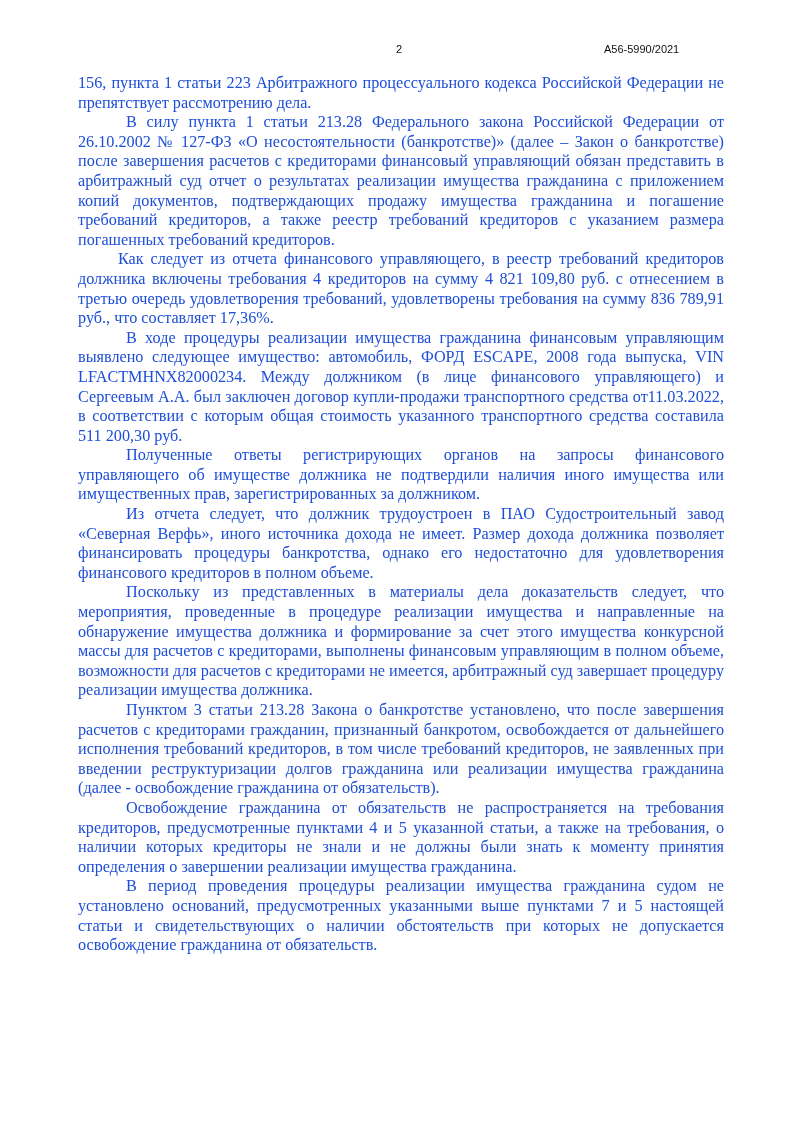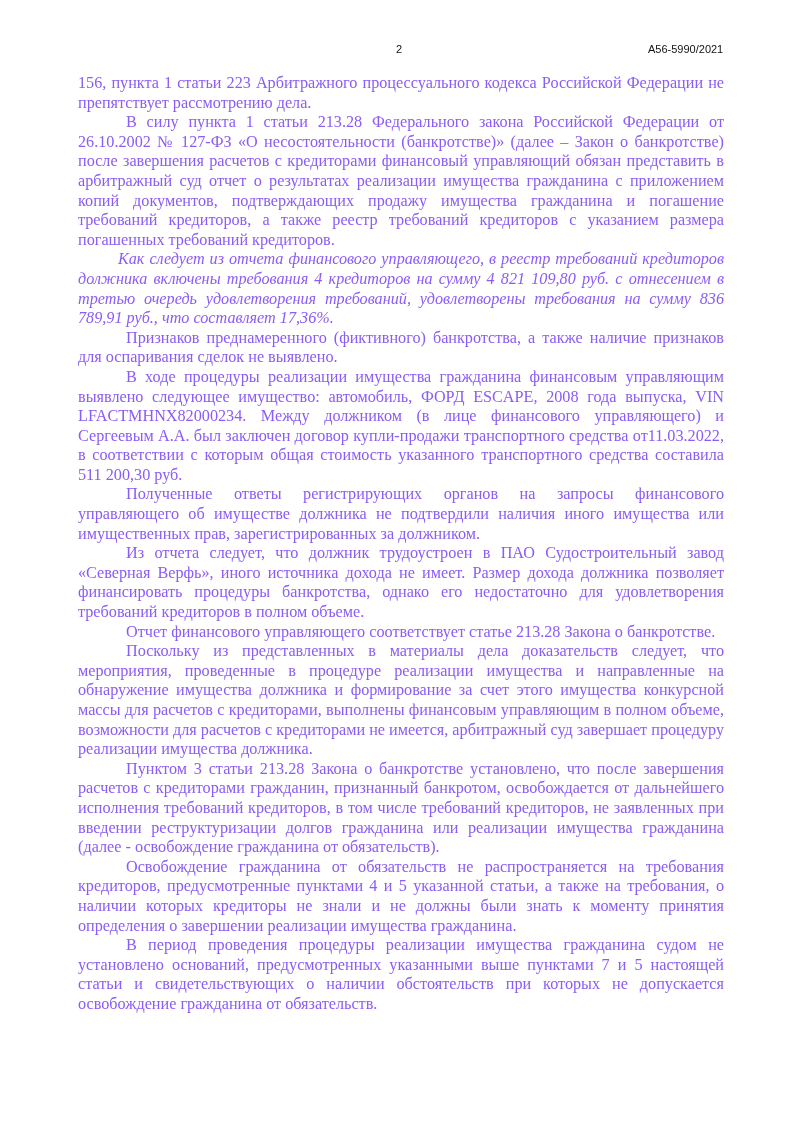"А56-5990/2021" .case-num { left: 648px -> 604px }
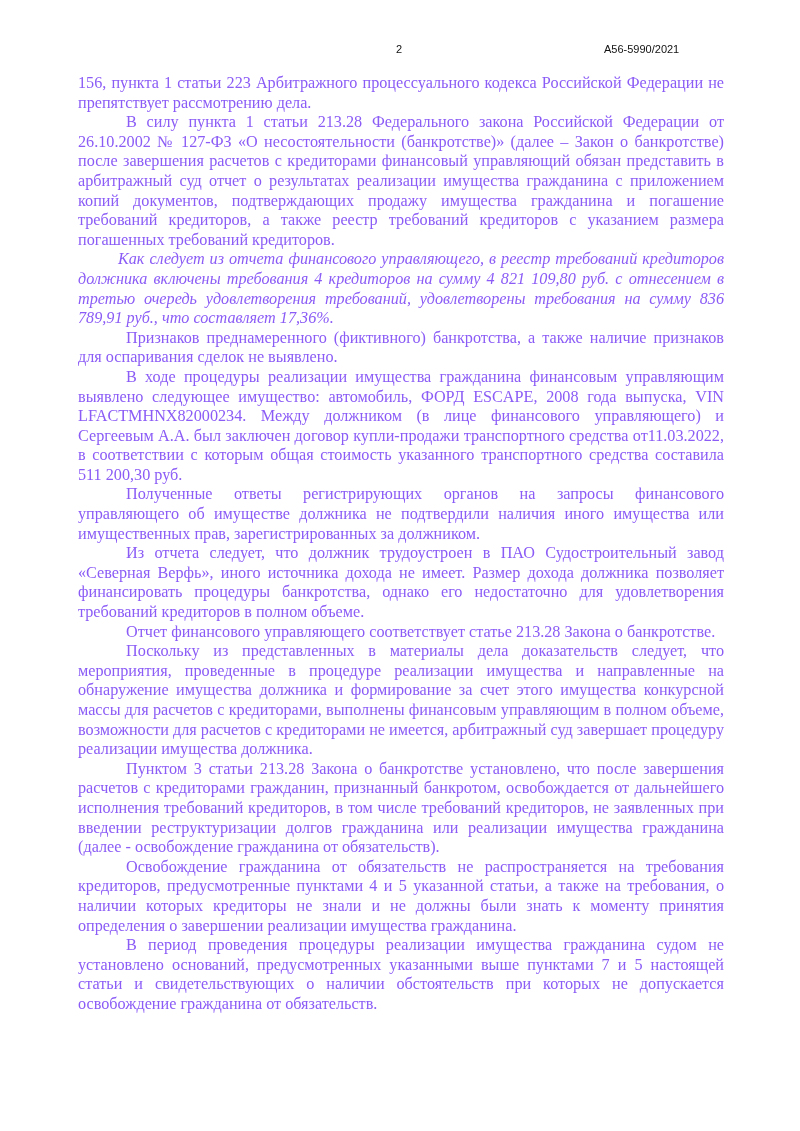"156, пункта 1 статьи 223" .body-text { color: #8b5cf6 -> #1d4ed8 }
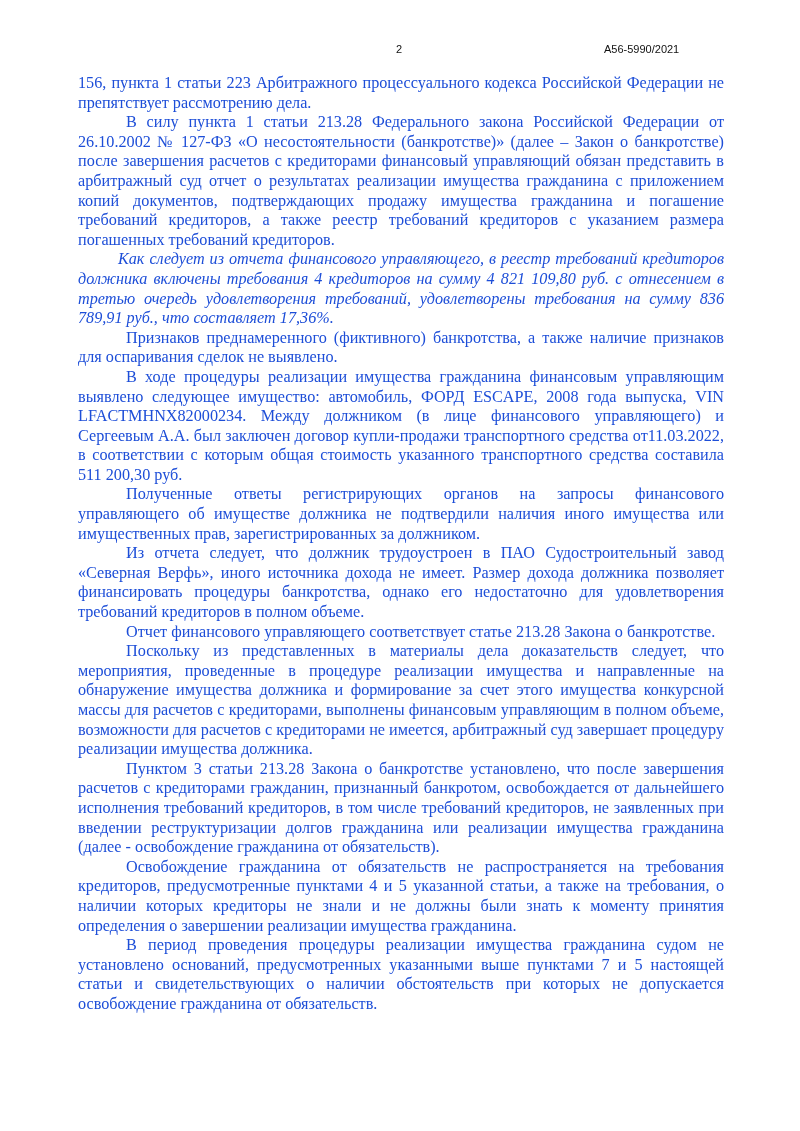"Как следует из отчета финансового" .body-text p.indent-small { font-style: italic -> none }
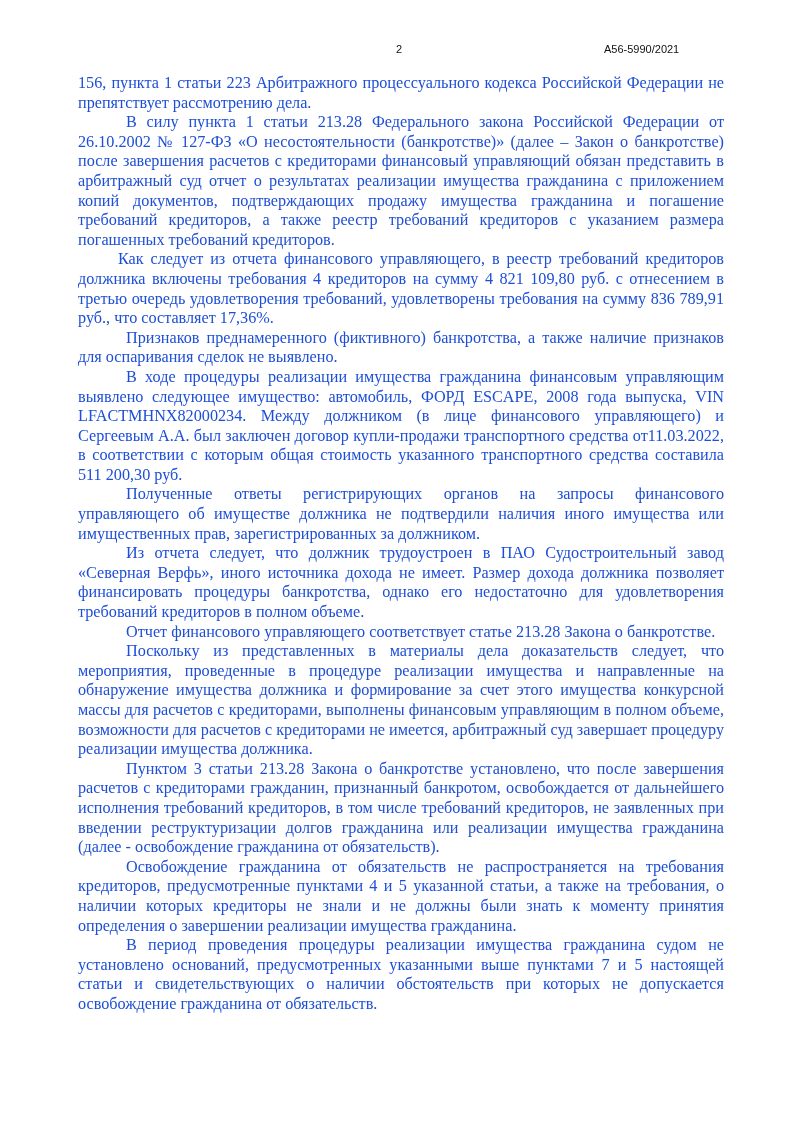"Признаков преднамеренного (фиктивного)" p { html: <p>Признаков преднамеренного (фиктивного) банкротства, а также наличие признаков для оспаривания сделок не выявлено.</p> -> none }
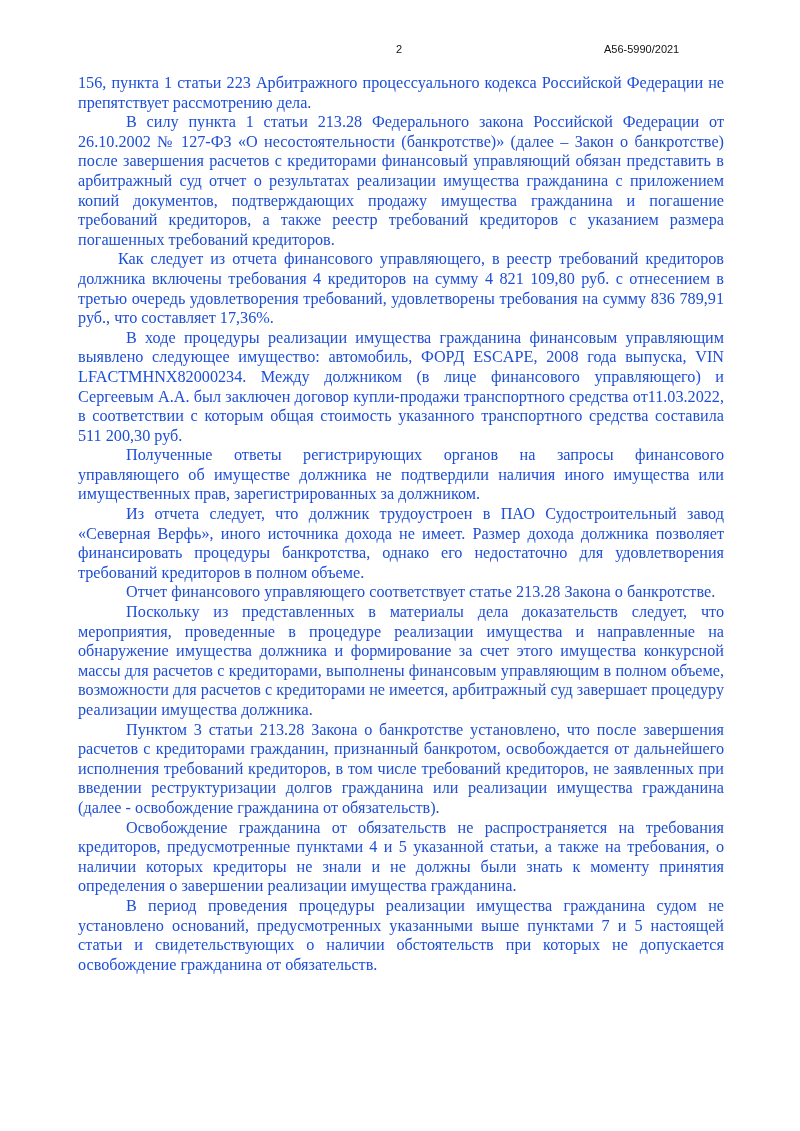"Из отчета следует, что должник" p { text: требований -> финансового }
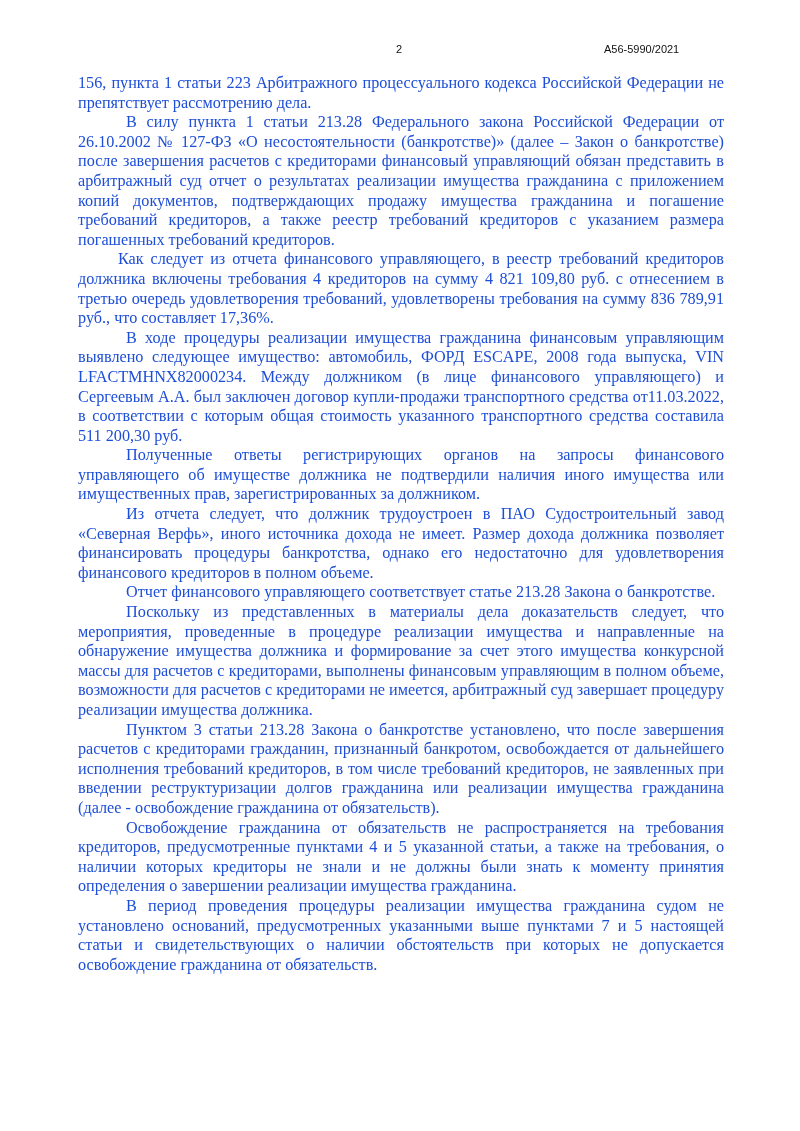"Отчет финансового управляющего" p { html: <p>Отчет финансового управляющего соответствует статье 213.28 Закона о банкротстве.</p> -> none }
